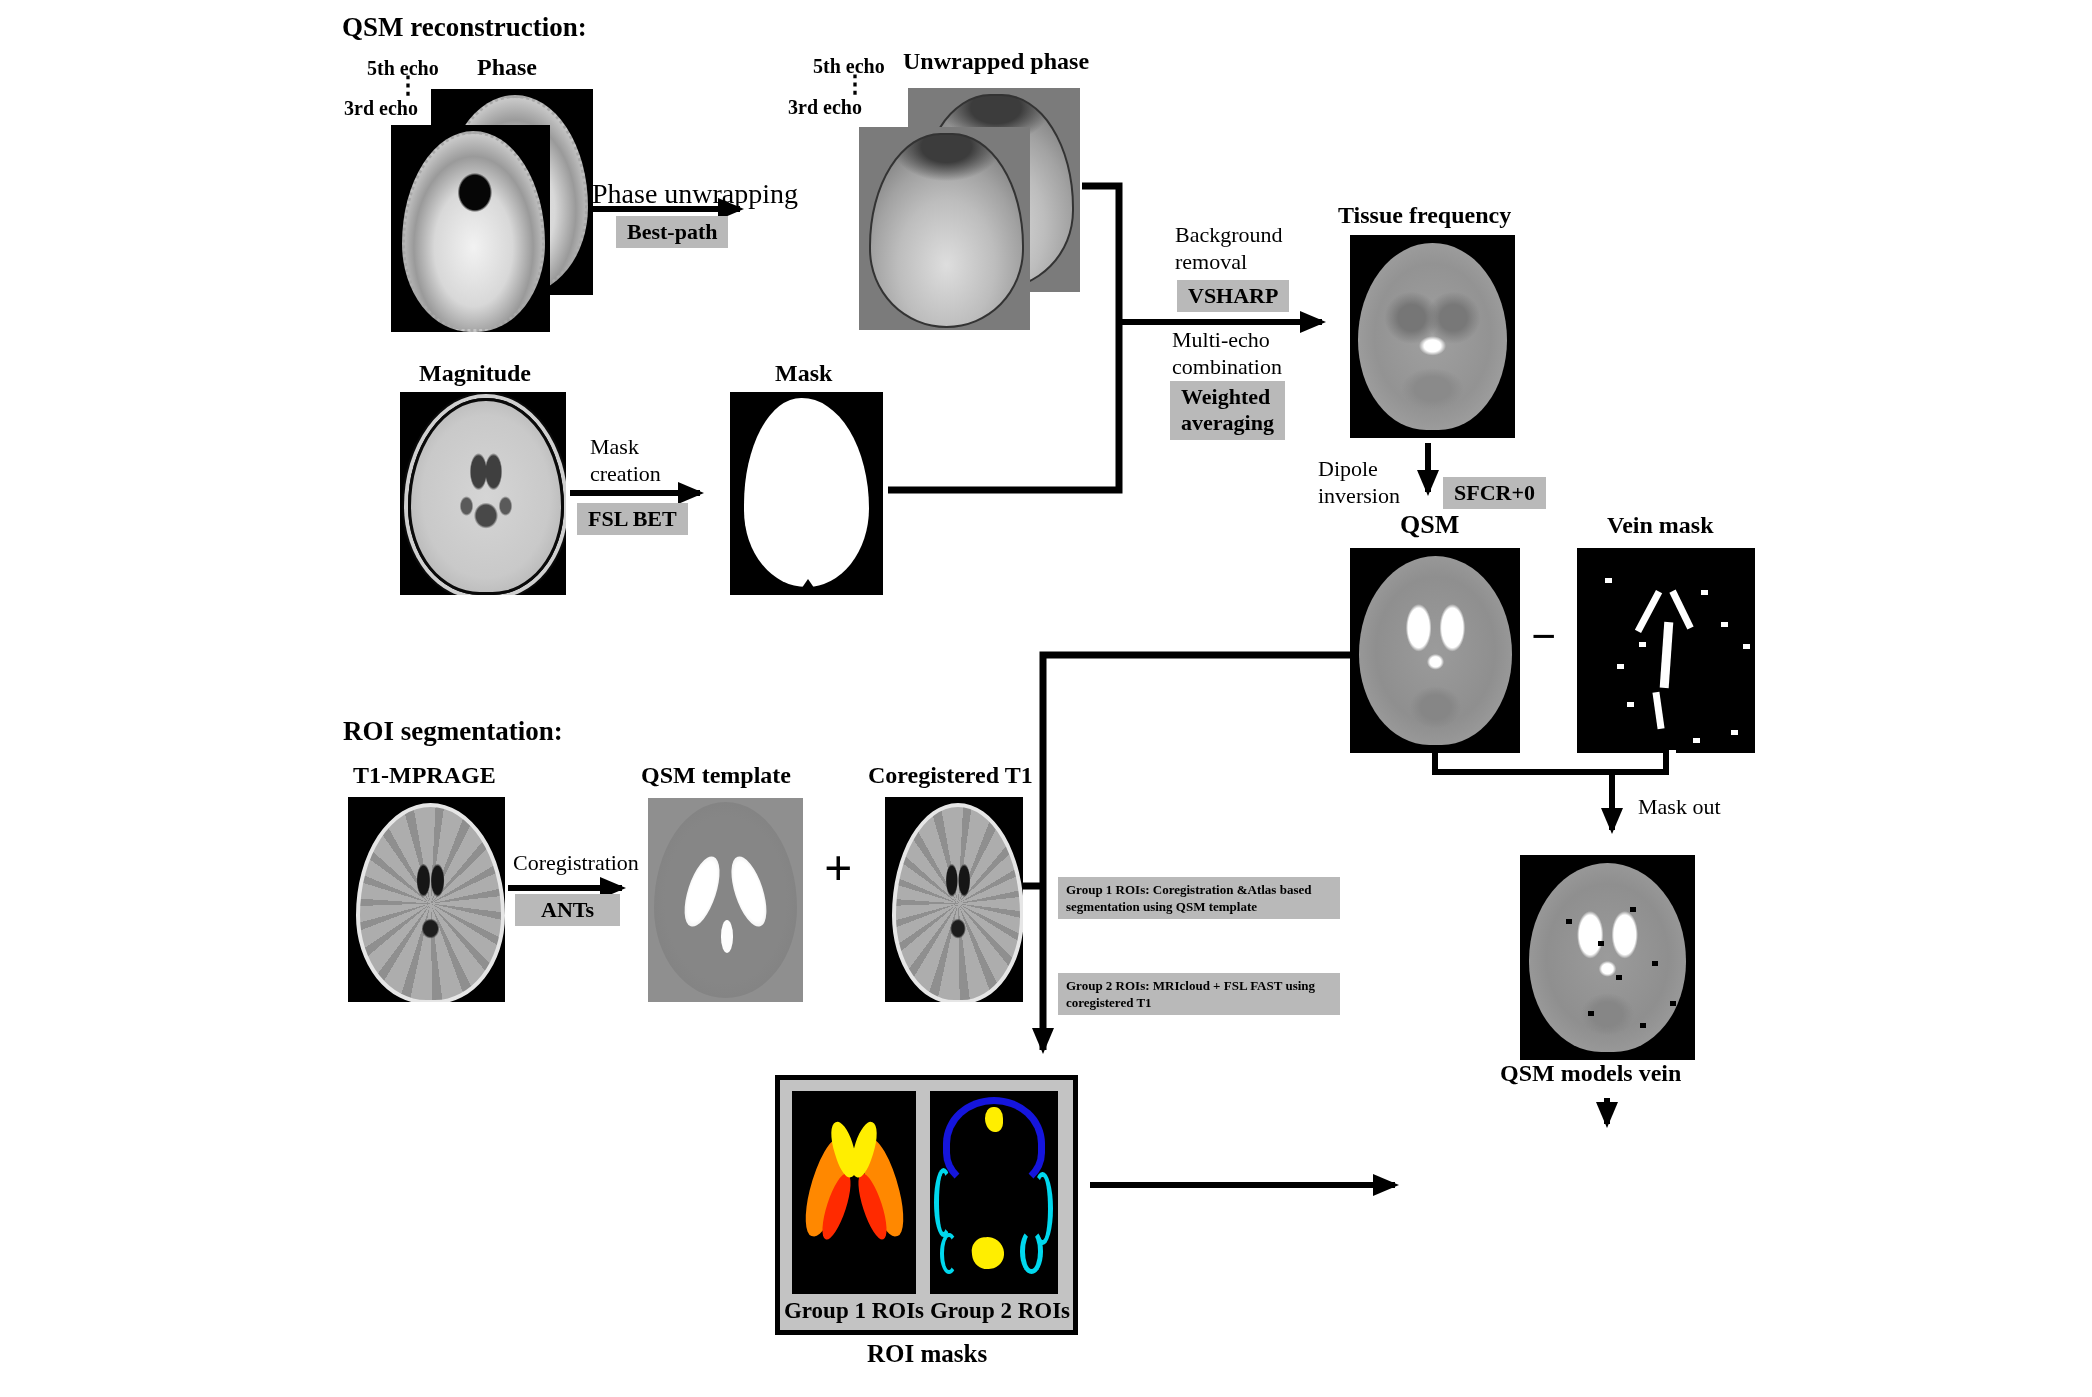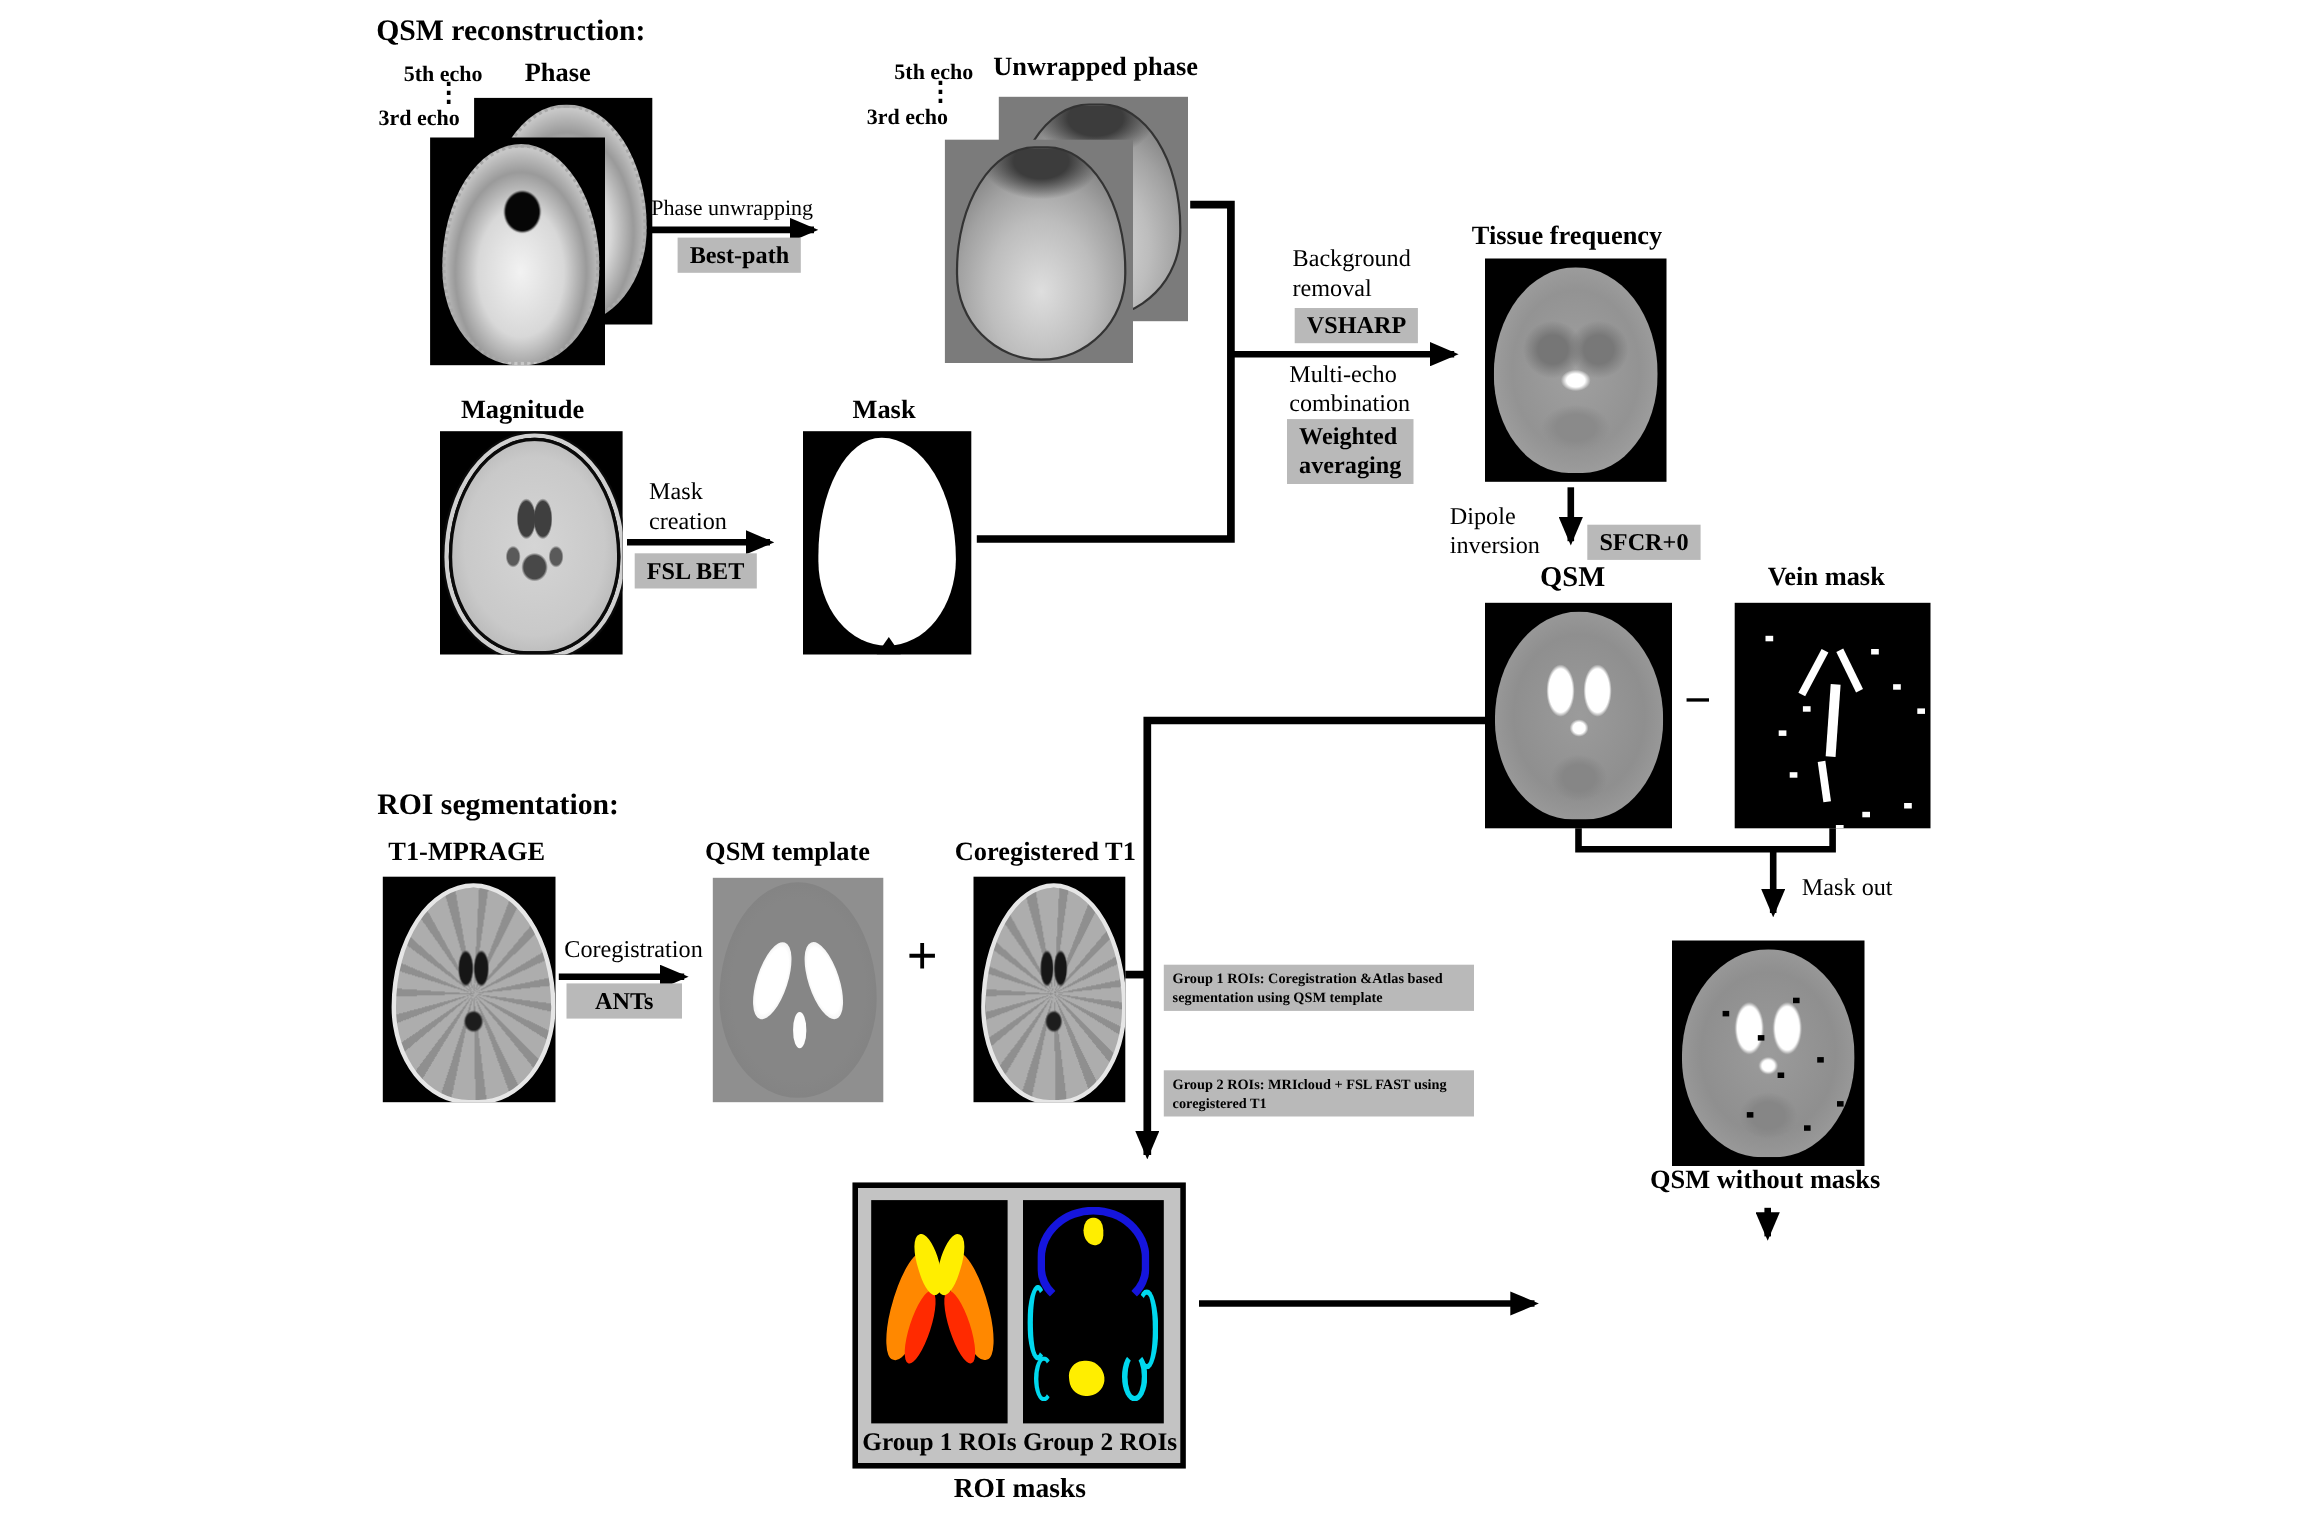"Phase unwrapping" div.t { font-size: 20px -> 28px }
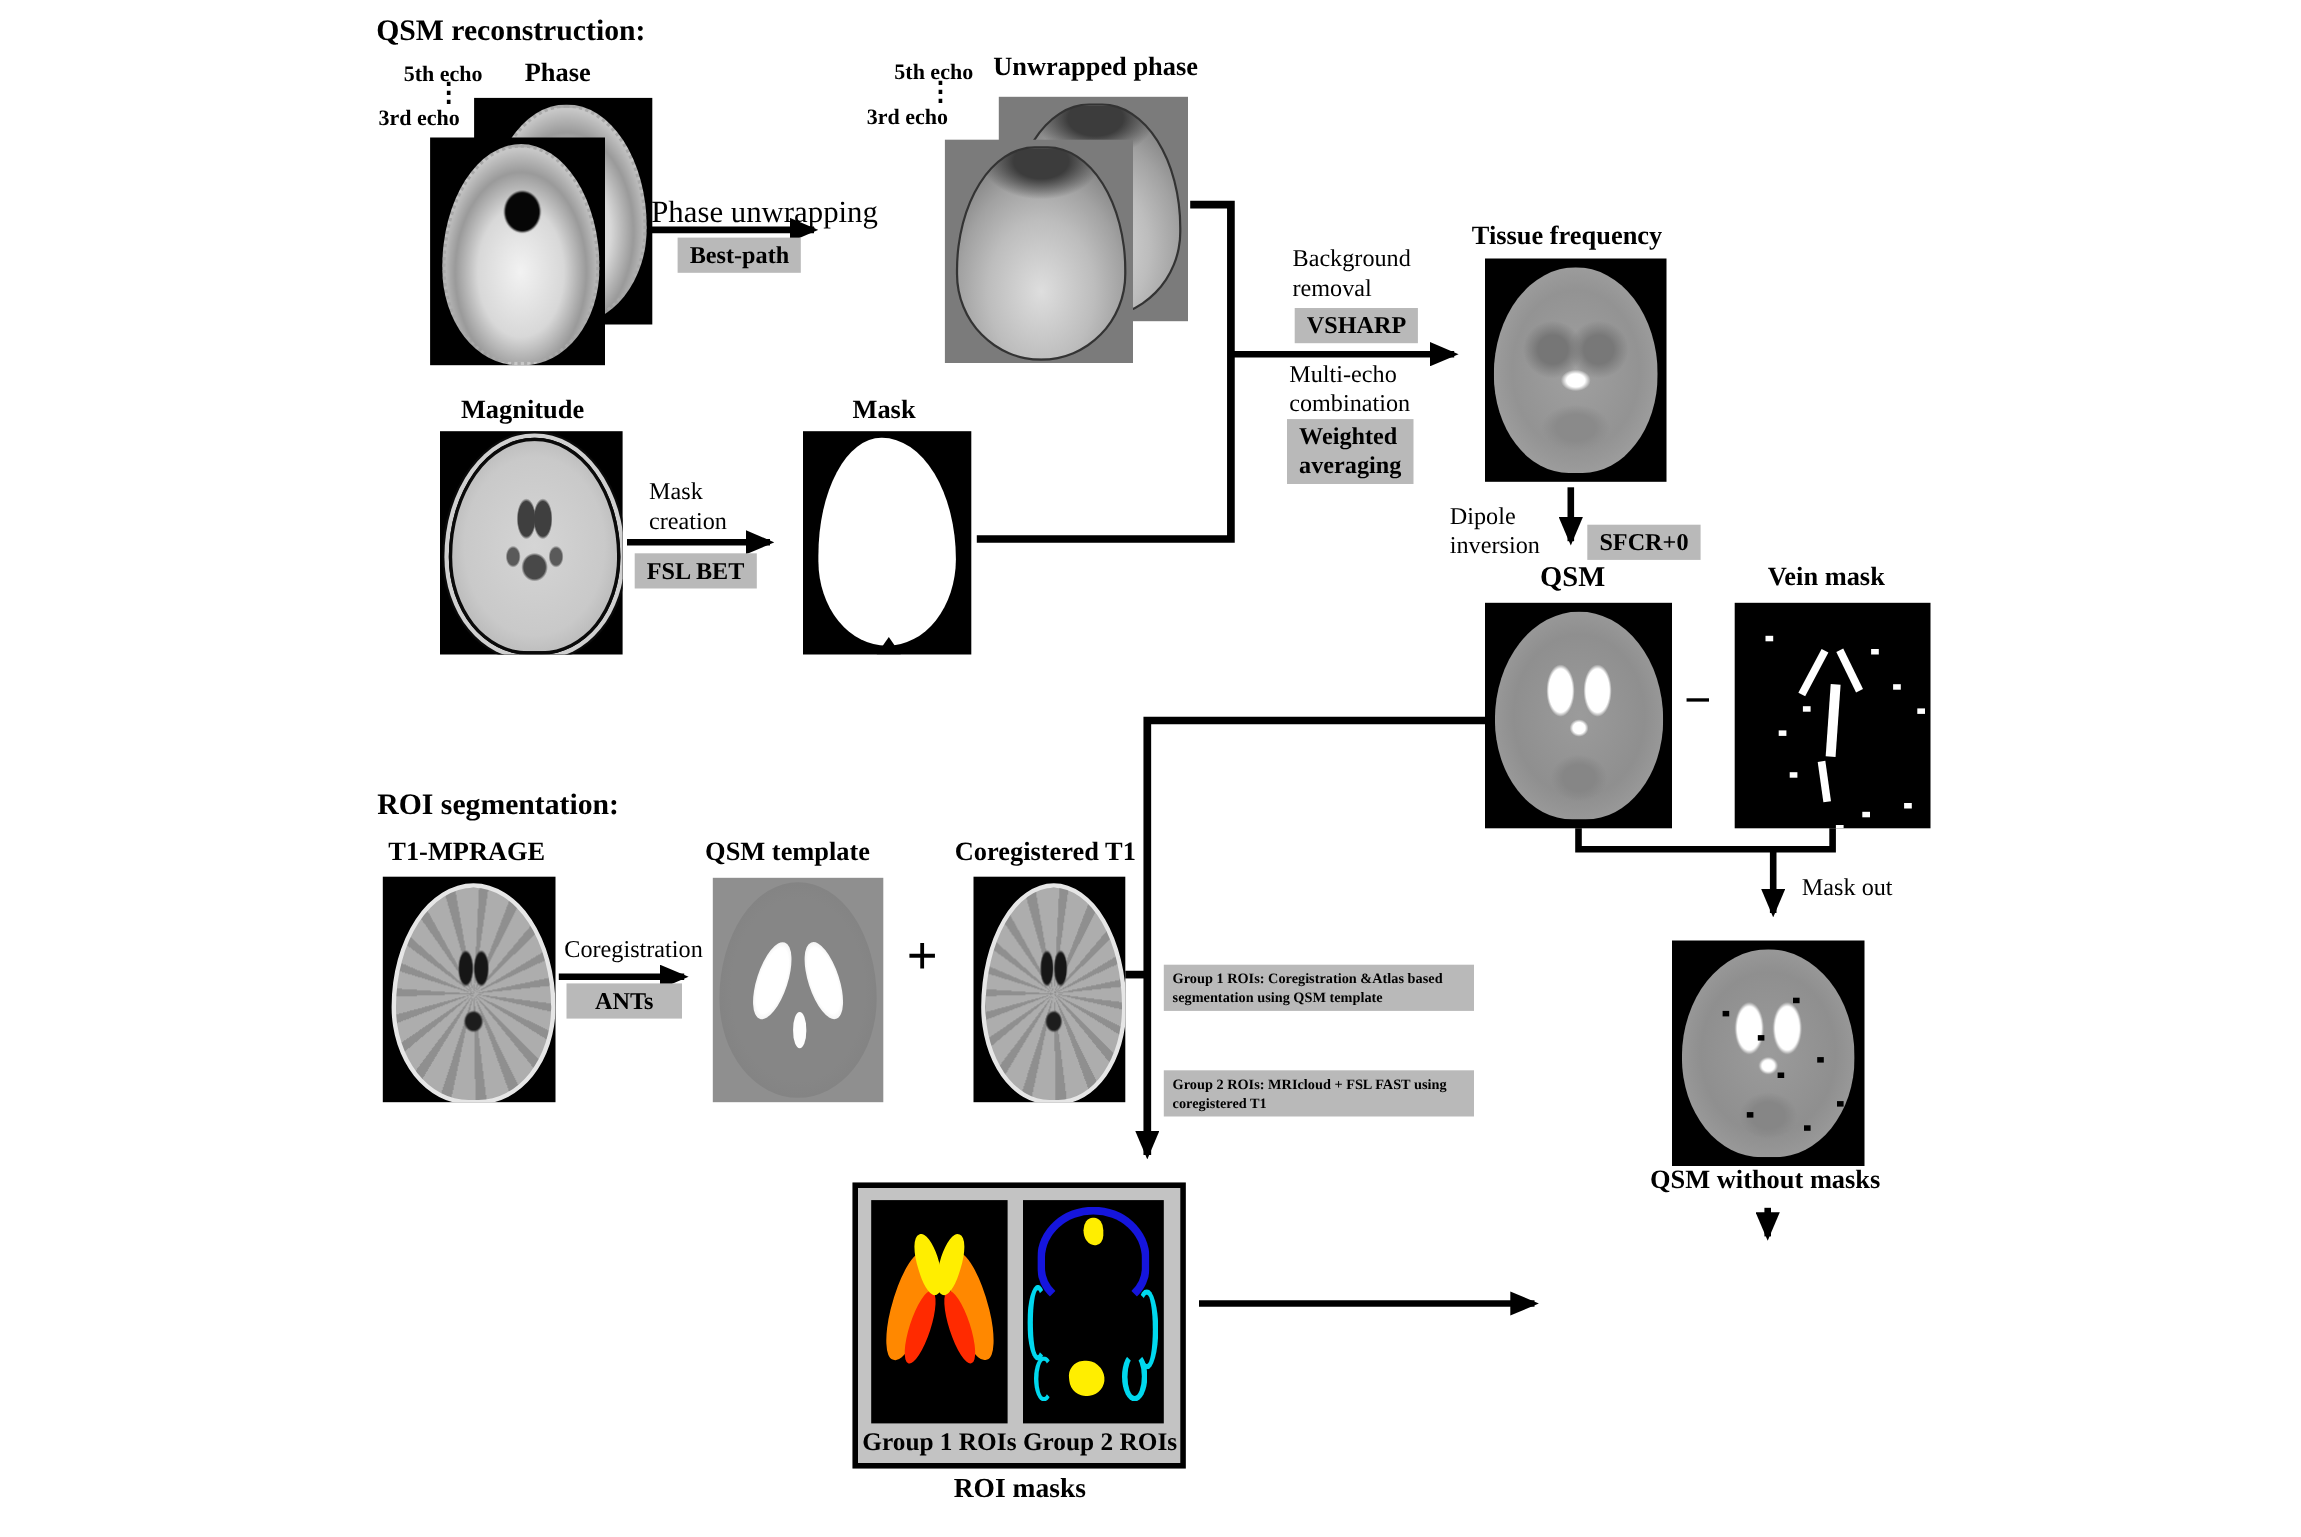"QSM without masks" div.t { text: without masks -> models vein }
